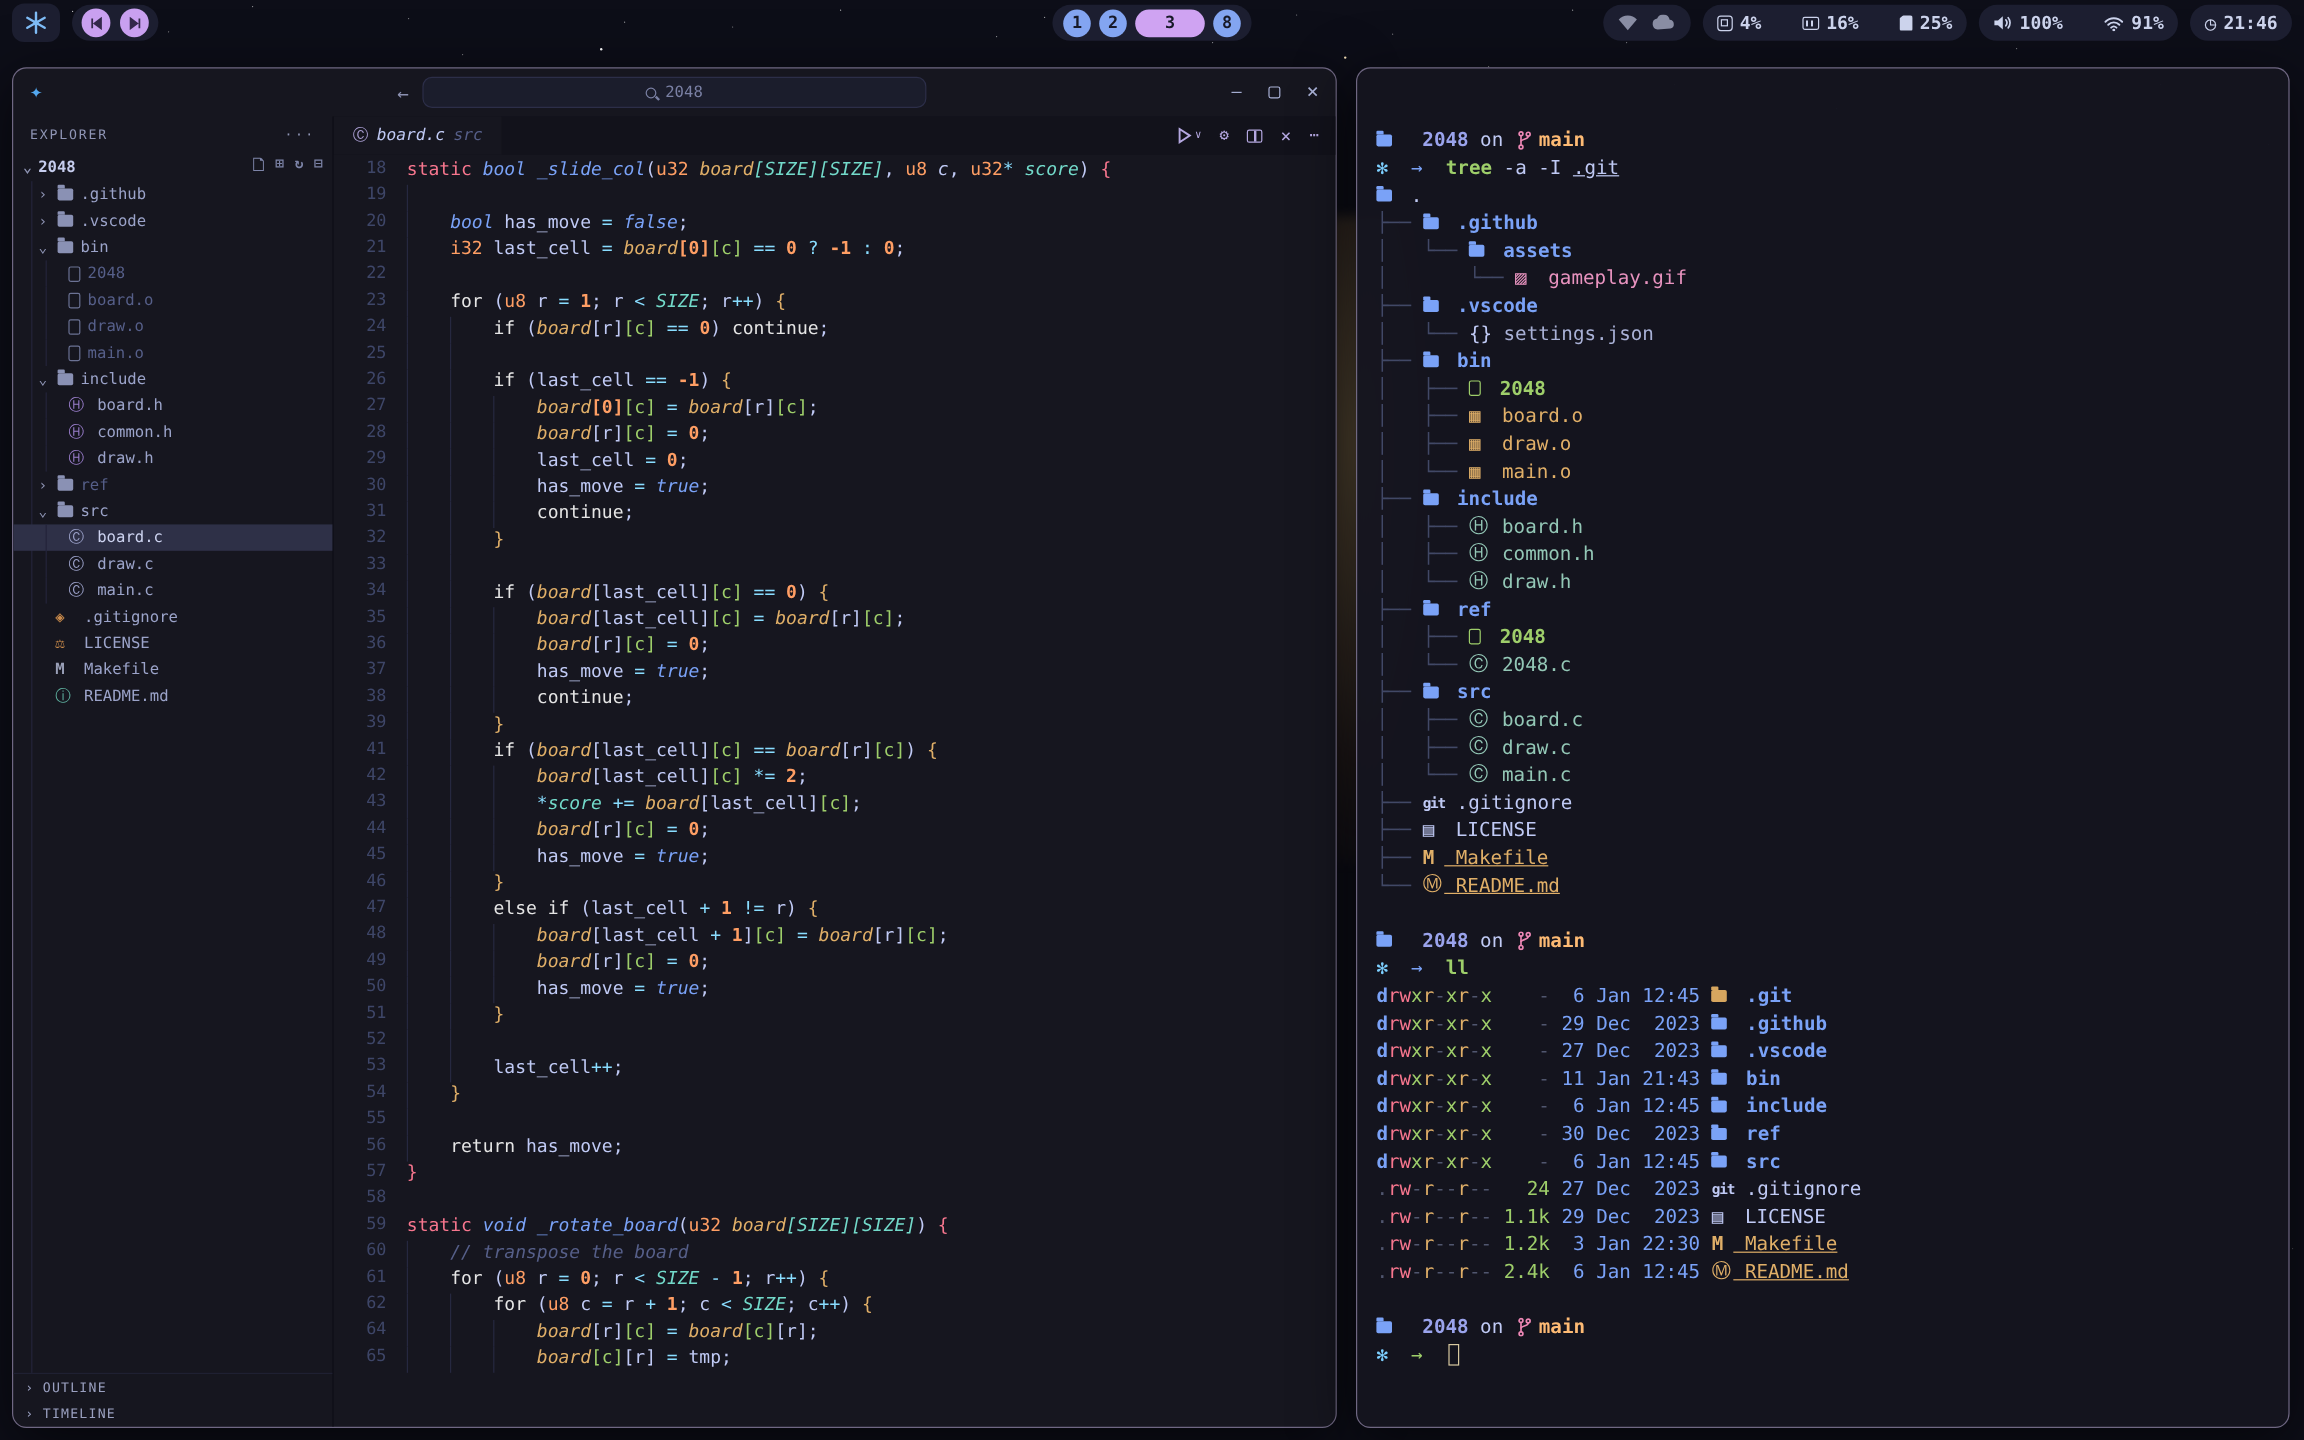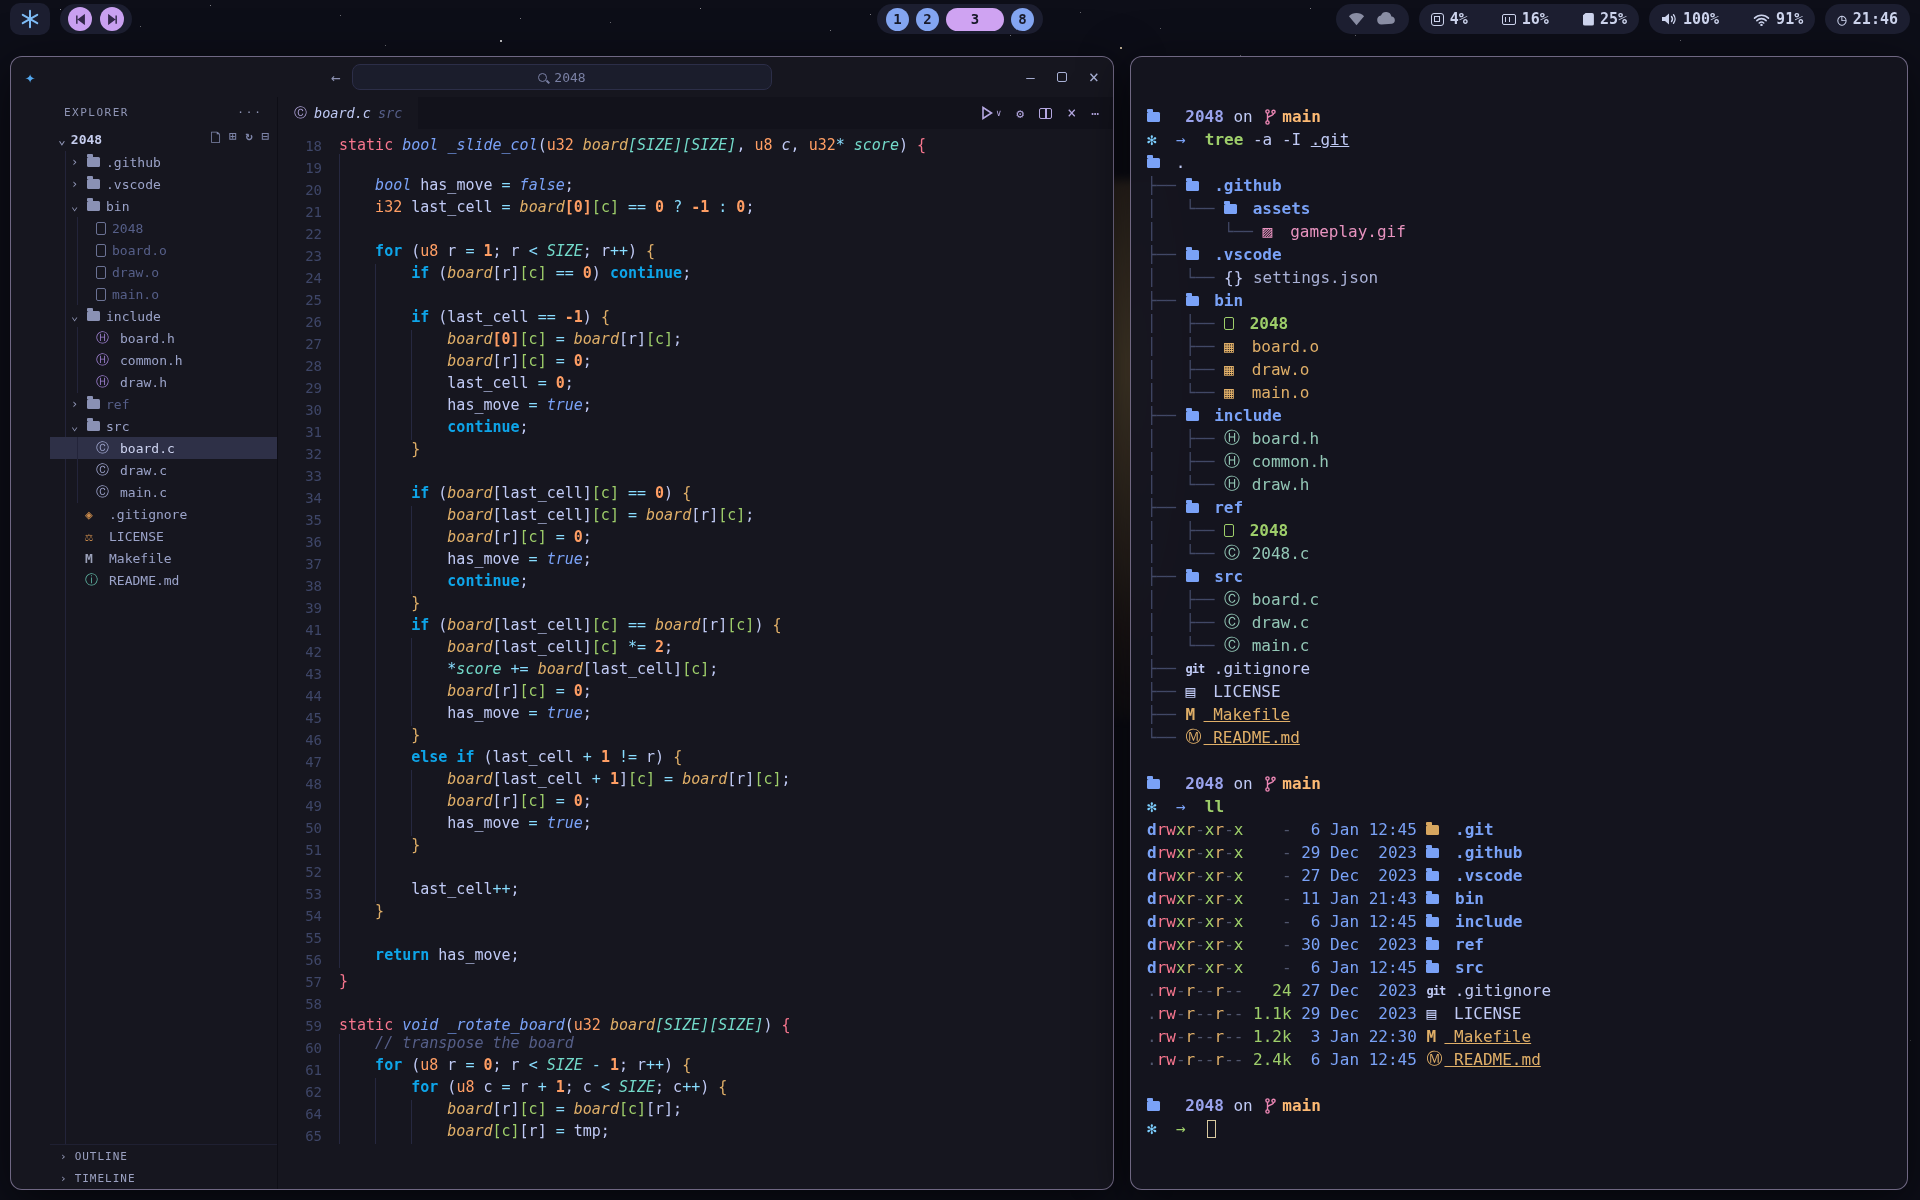"EXPLORER" .sidebar { padding-left: 39px -> none }
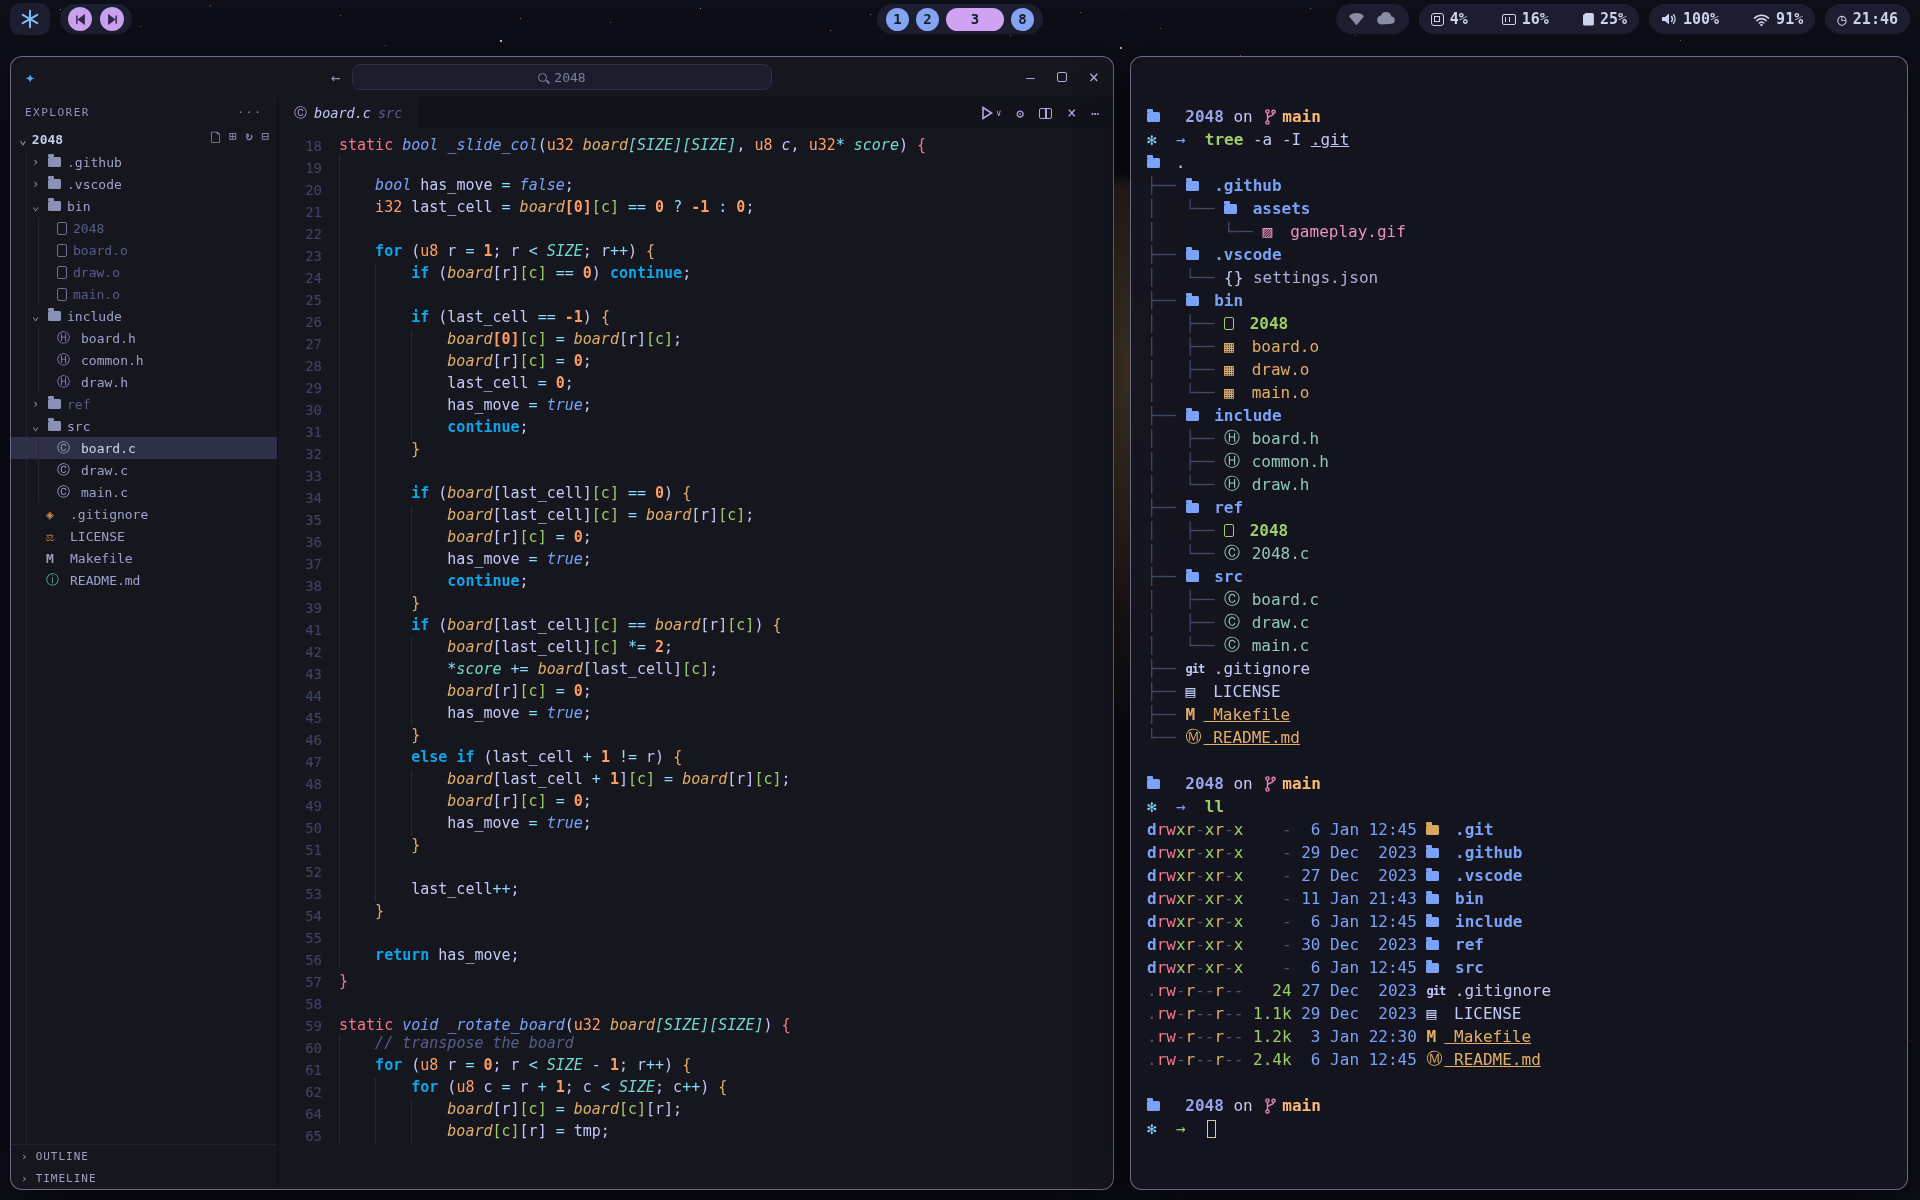"18" .cl { align-items: flex-end -> flex-start }
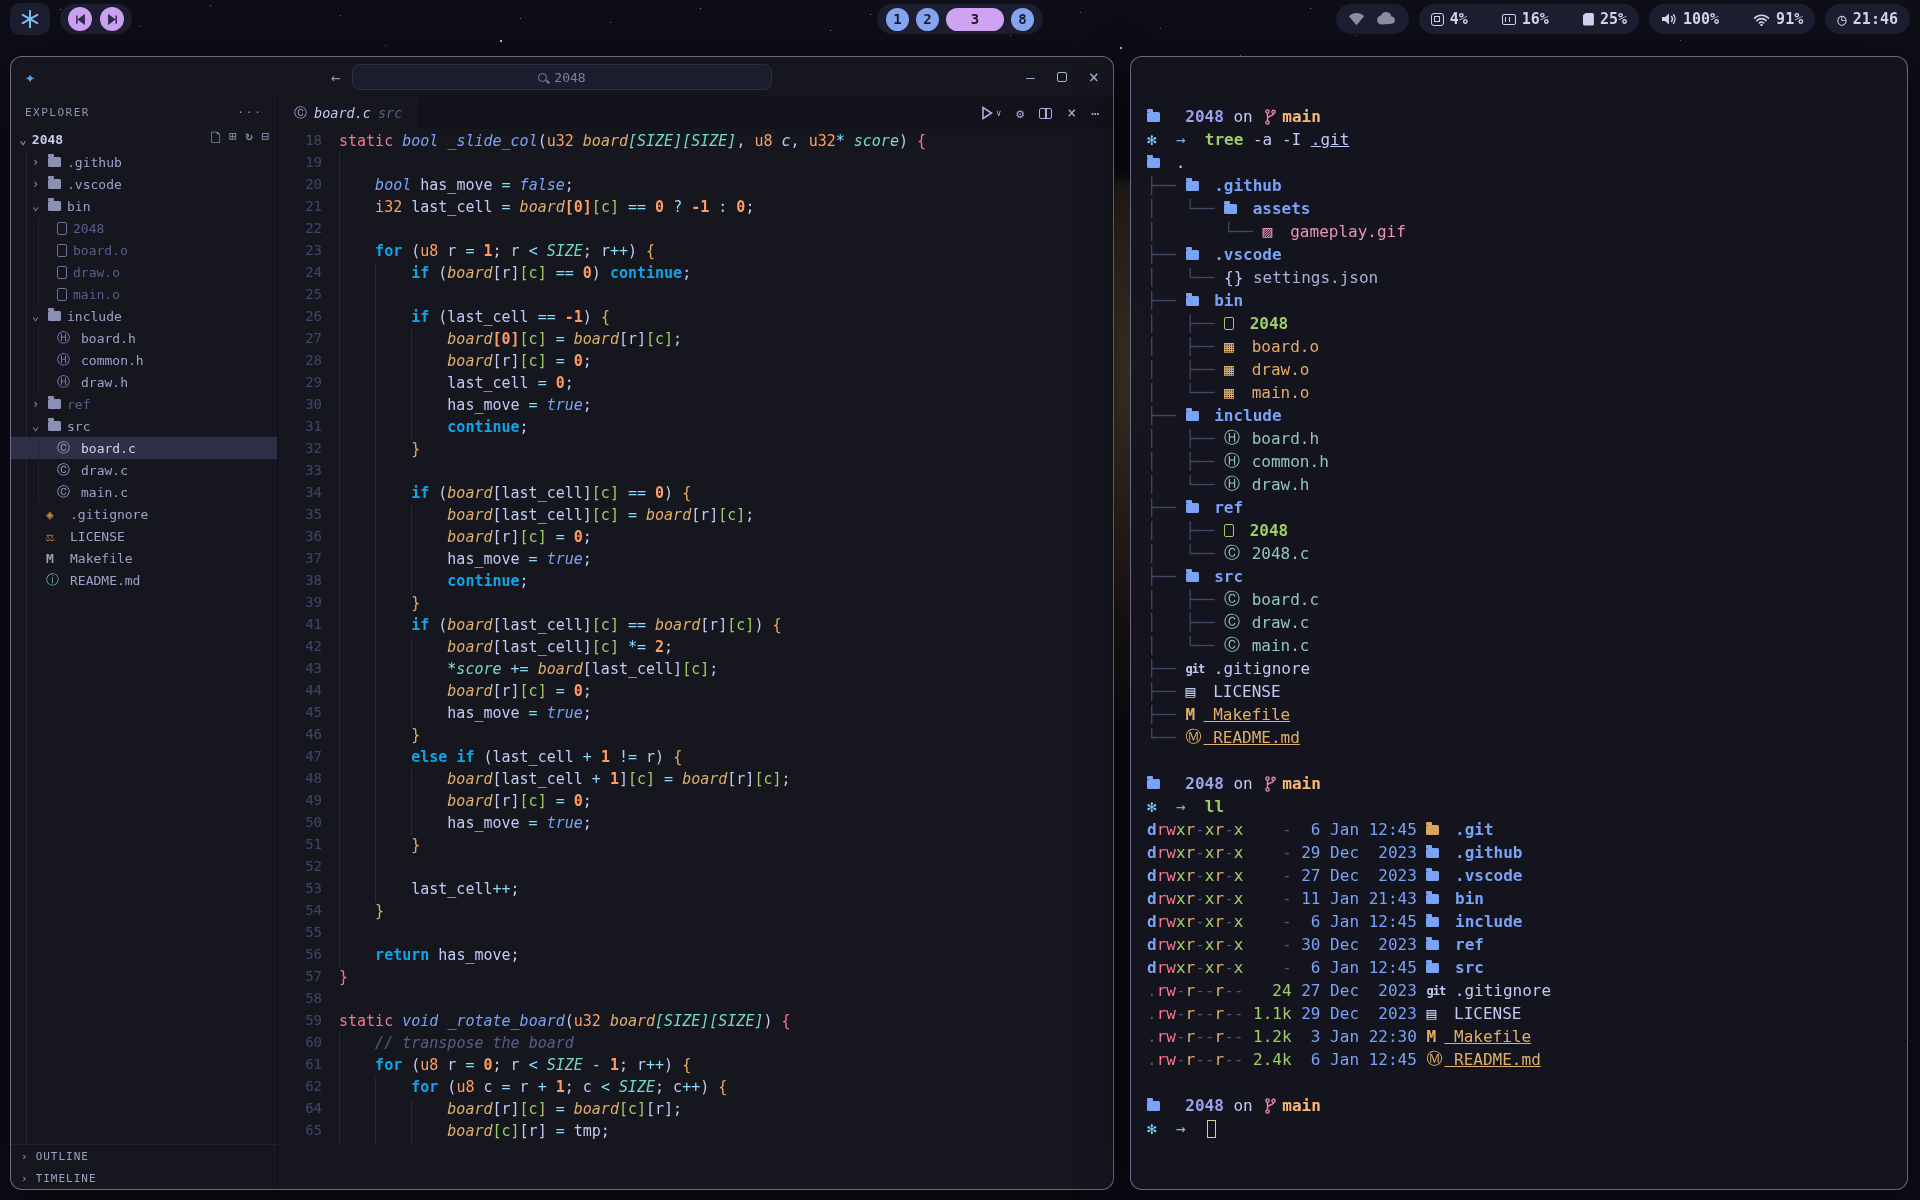"for" .t-kw2 { color: #0ea5e9 -> #e5e5e5; font-weight: bold -> normal }
